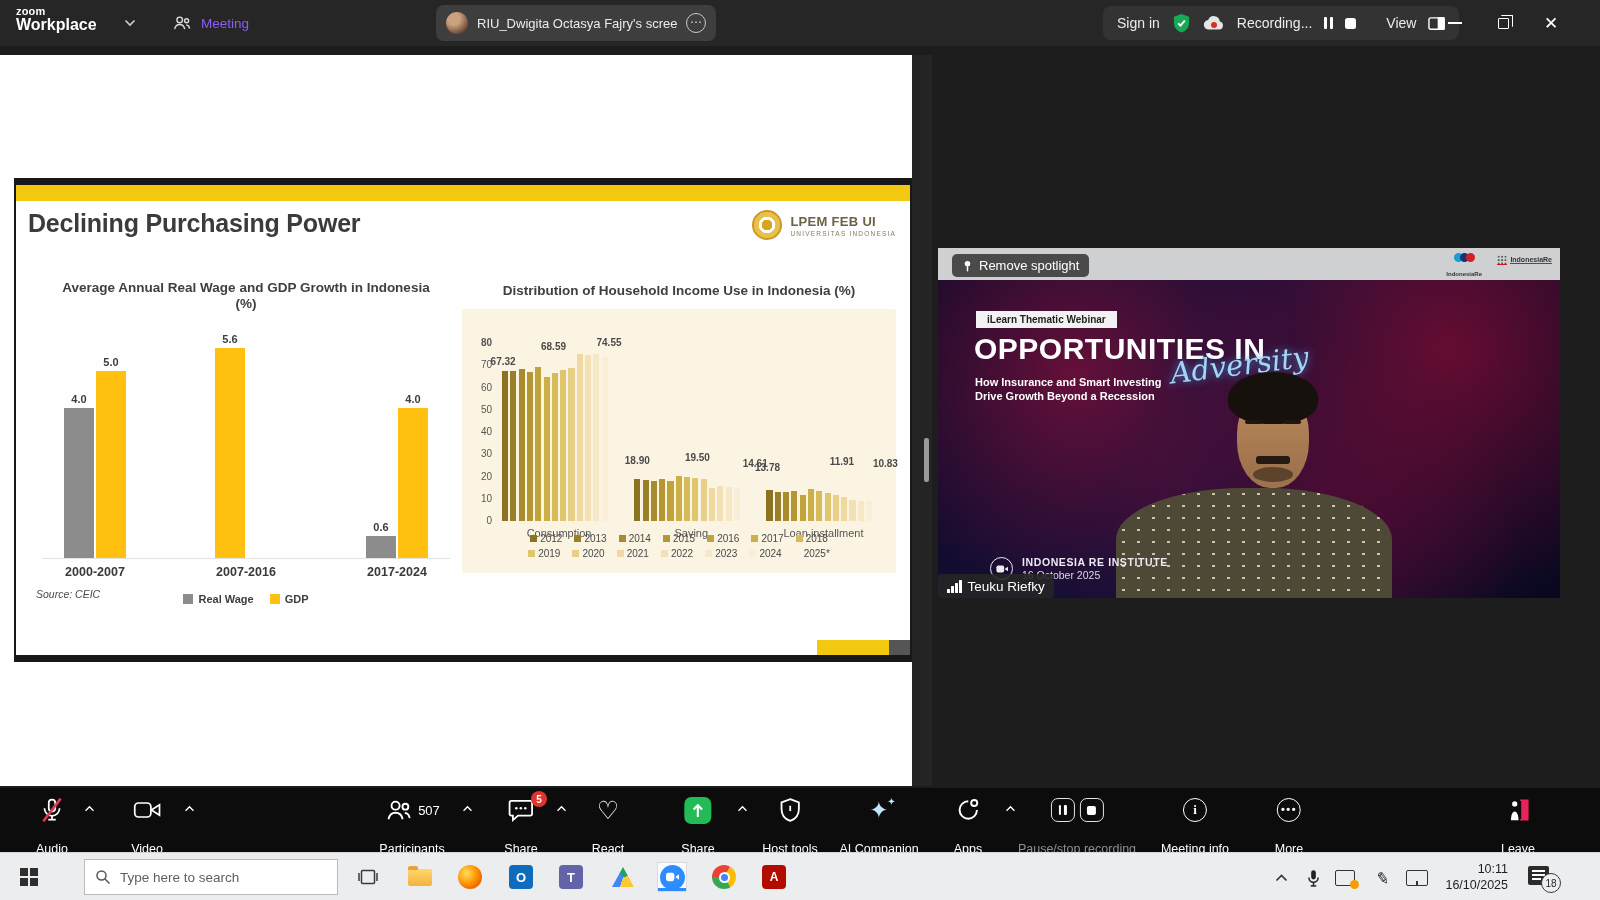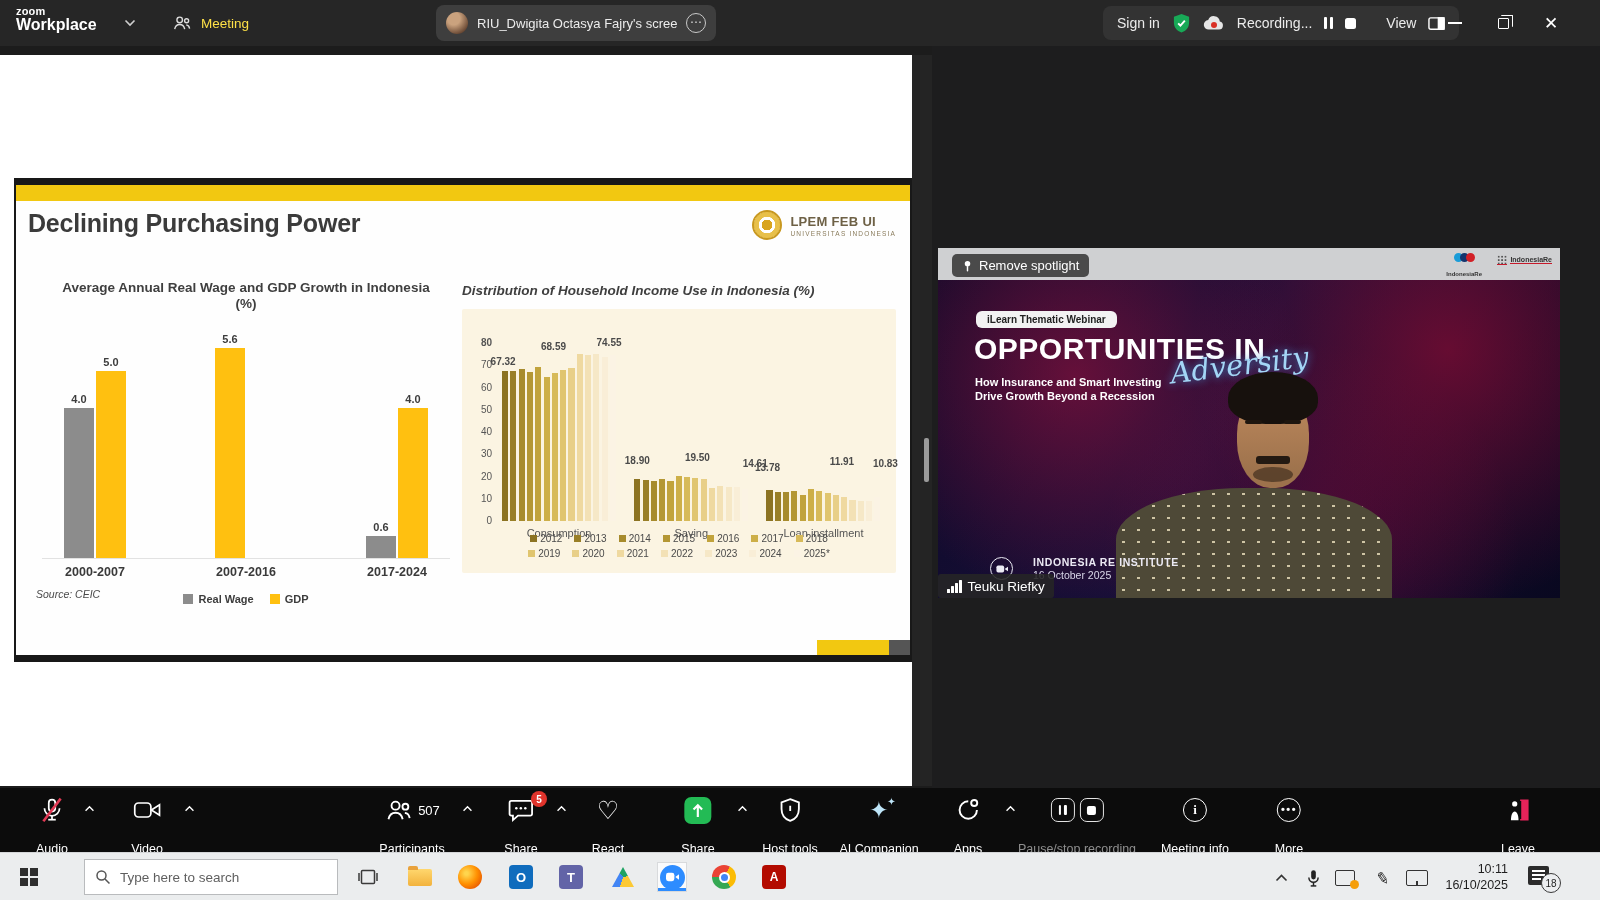"Meeting" .tab-meeting { color: #fde047 -> #8b5cf6 }
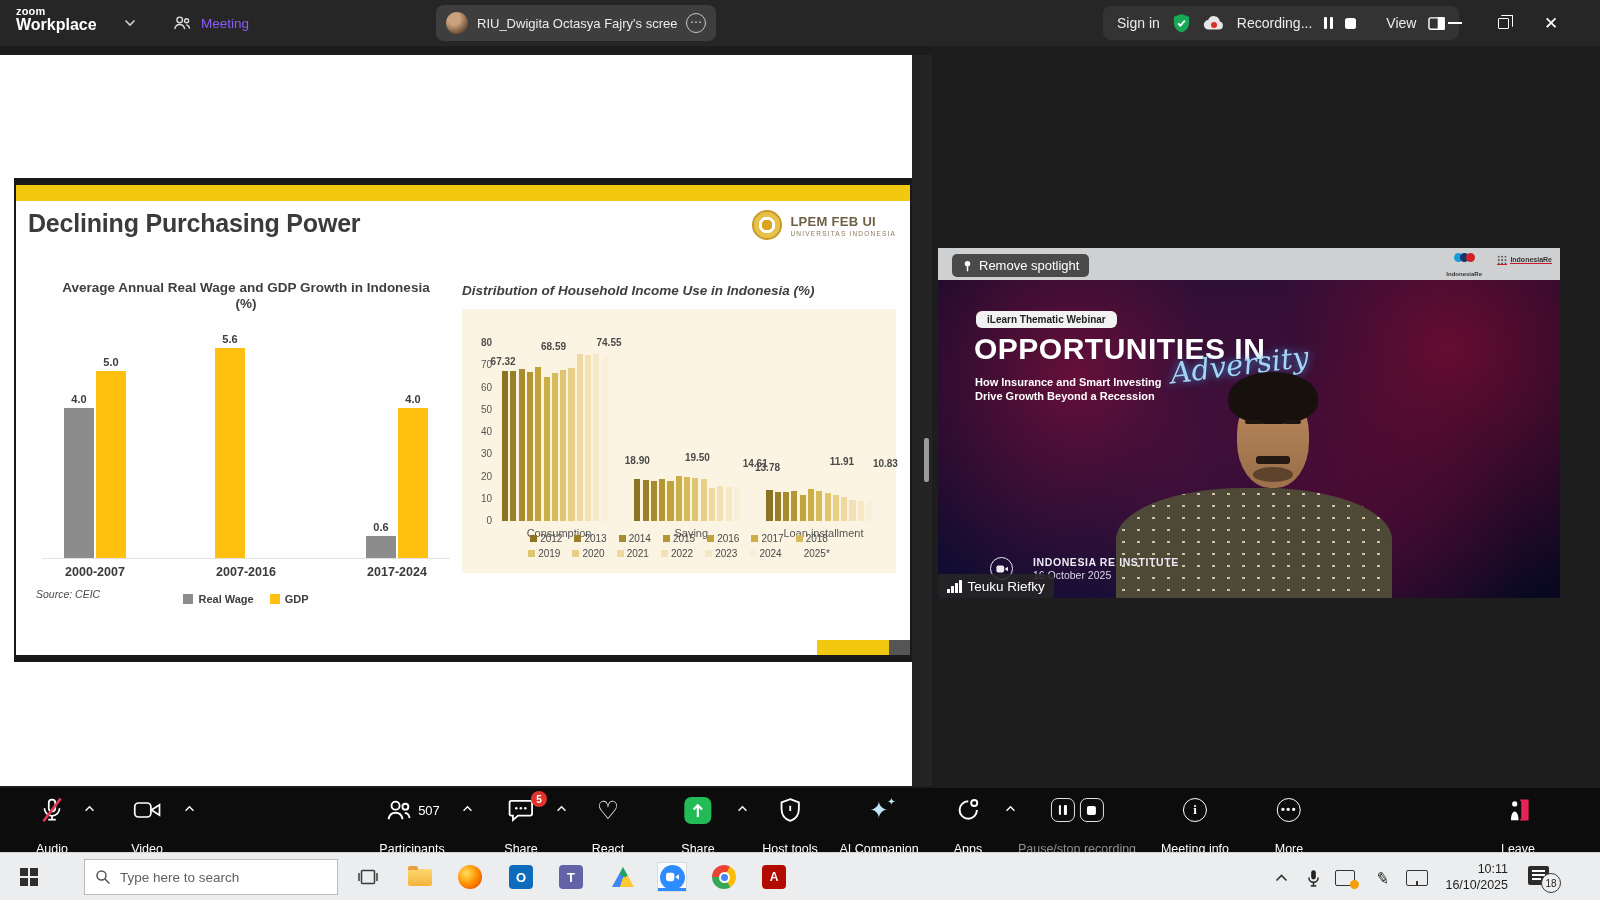"Distribution of Household Income Use" .c2title { font-style: italic -> none; text-align: none -> center }
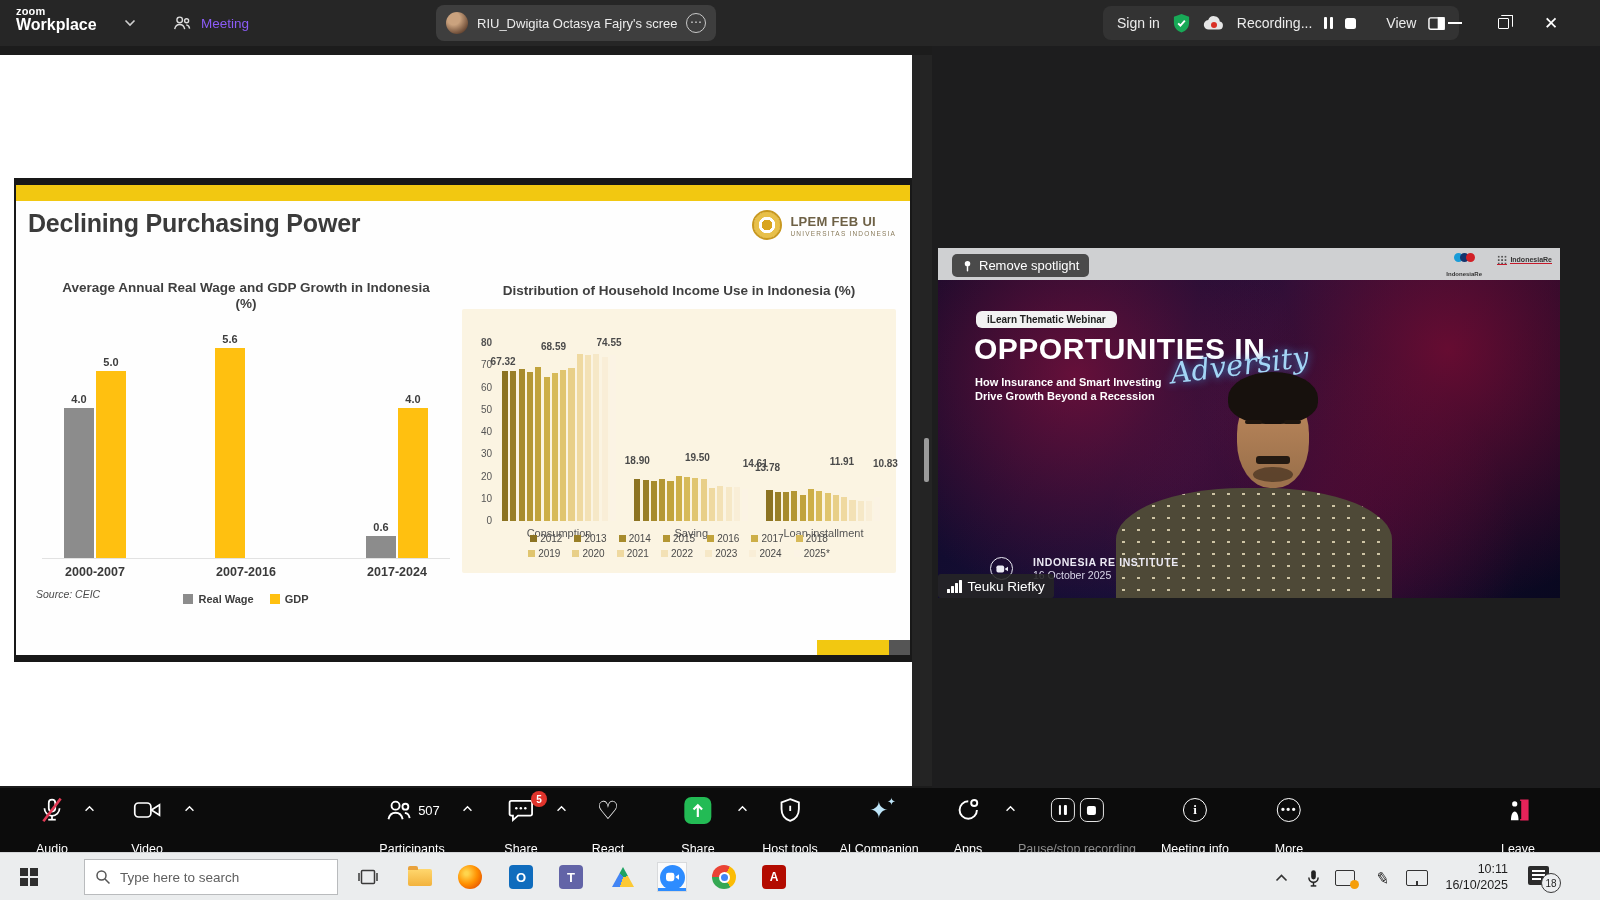"iLearn Thematic Webinar" .ebadge { border-radius: 6px -> 0 }
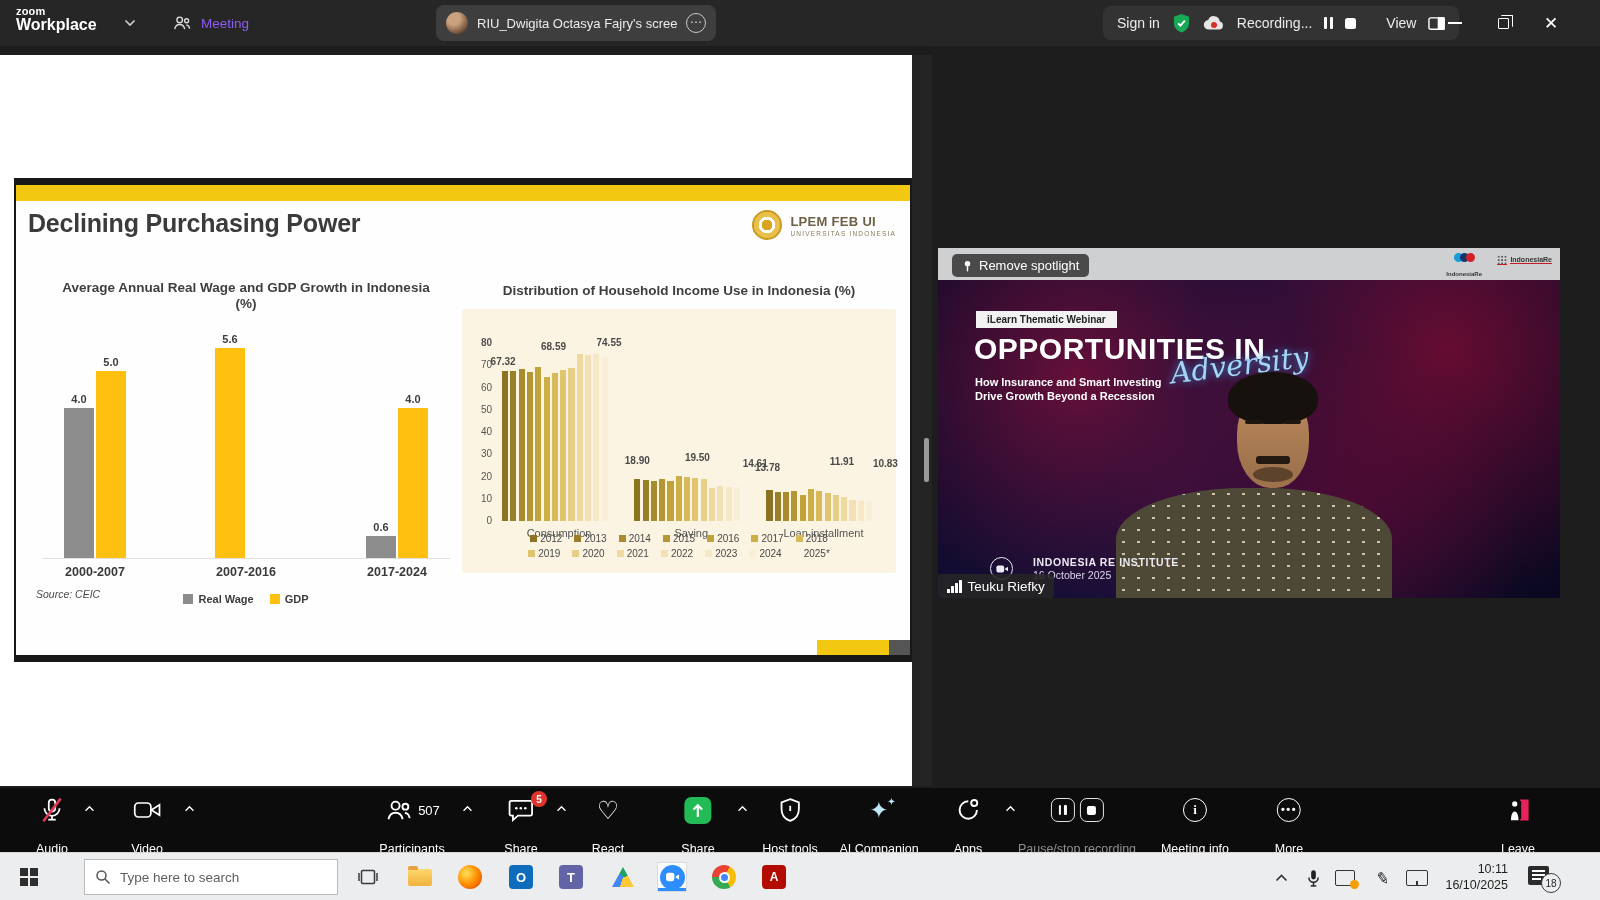"INDONESIA RE INSTITUTE" .orgrow { gap: 20px -> 9px }
